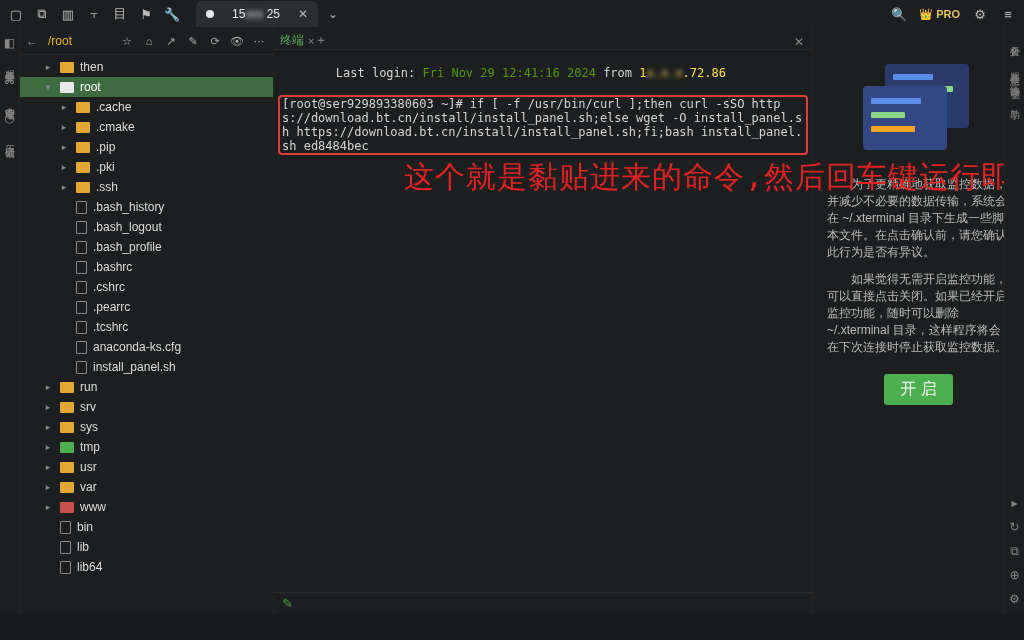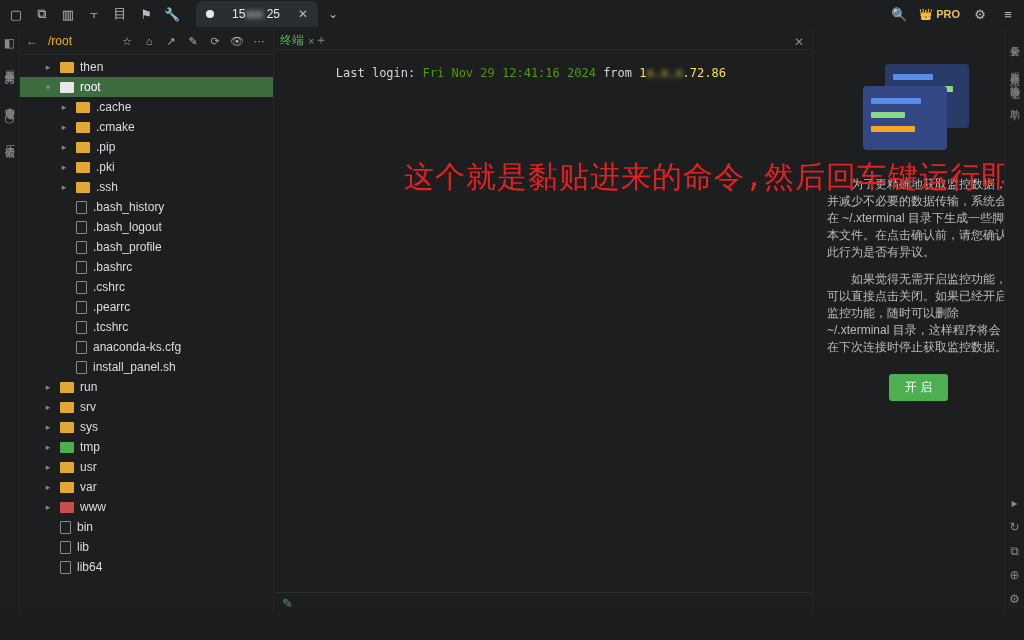"[root@ser929893380603 ~]# if [ -f" div.cmd-box { html: none -> <div> <div>[root@ser929893380603 ~]# if [ -f /usr/bin/curl ];then curl -sSO https://download.bt.cn/install/install_panel.sh;else wget -O install_panel.sh https://download.bt.cn/install/install_panel.sh;fi;bash install_panel.sh ed8484bec</div> </div> }
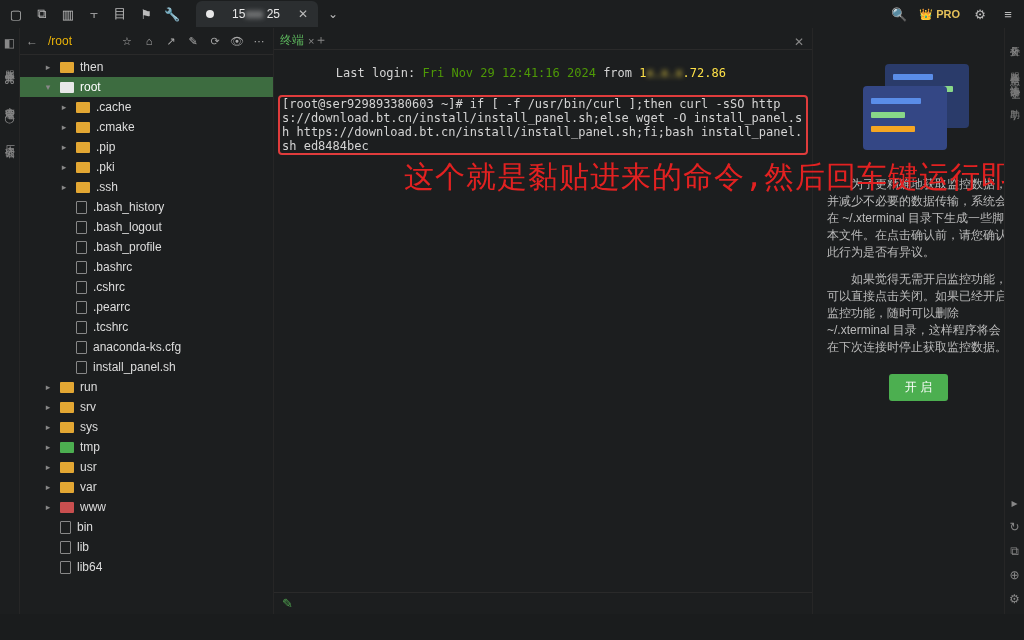"开 启" .open-btn { font-size: 12px -> 16px }
